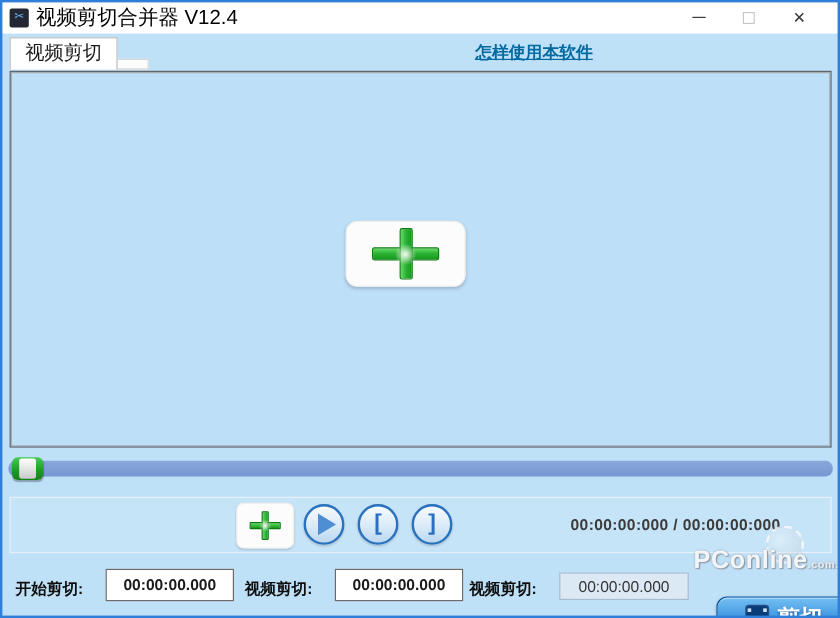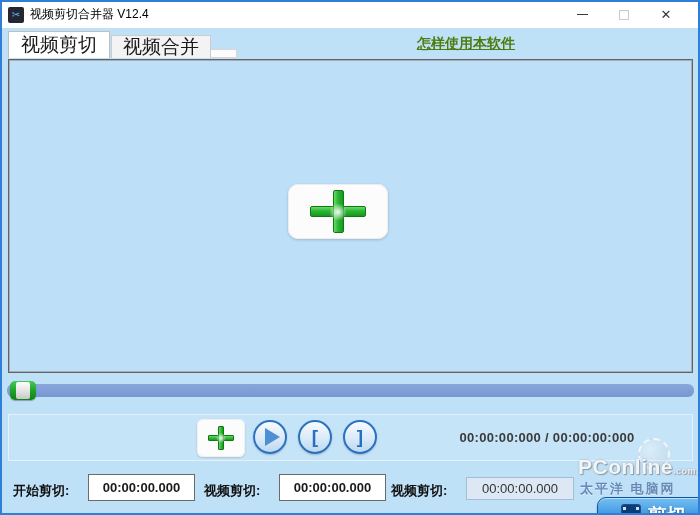"视频剪切合并器 V12.4" .win-title { font-size: 12px -> 17px }
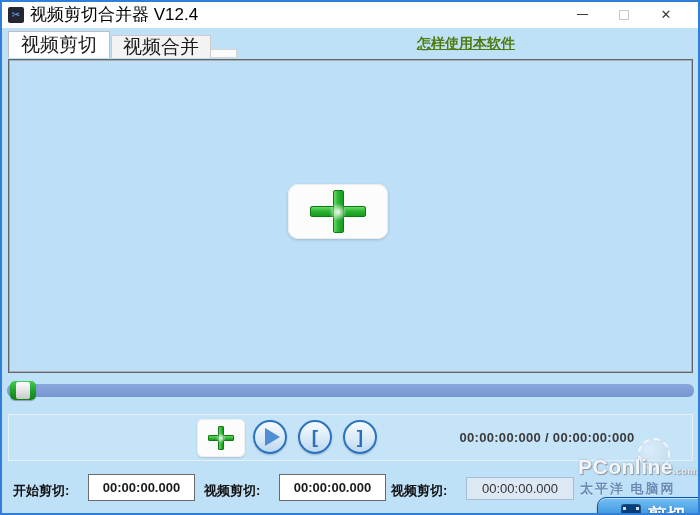"视频剪切" .tab { font-size: 19px -> 16px }
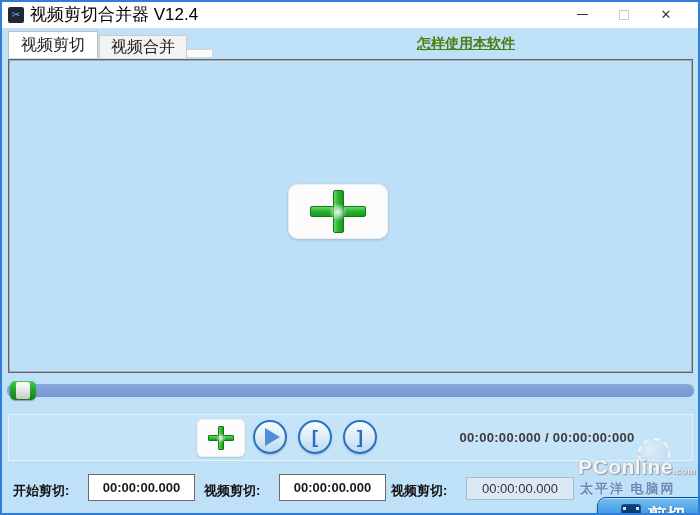"视频合并" div.tab { html: <div>视频合并</div> -> none }
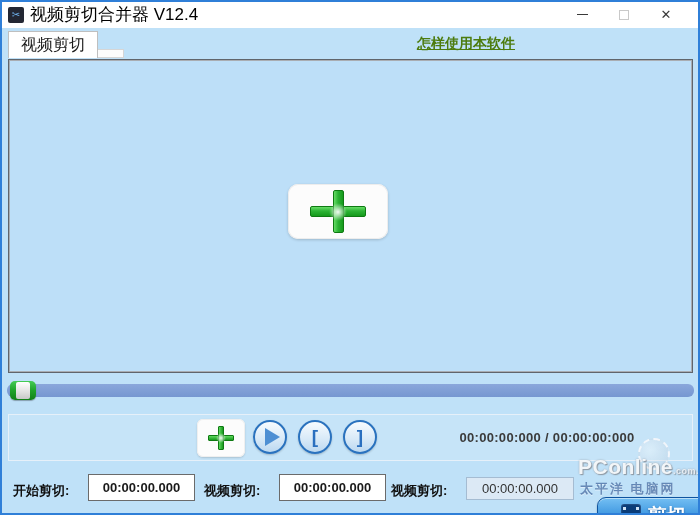"怎样使用本软件" .help-link { color: #4d7c0f -> #0369a1; margin-left: 21px -> none }
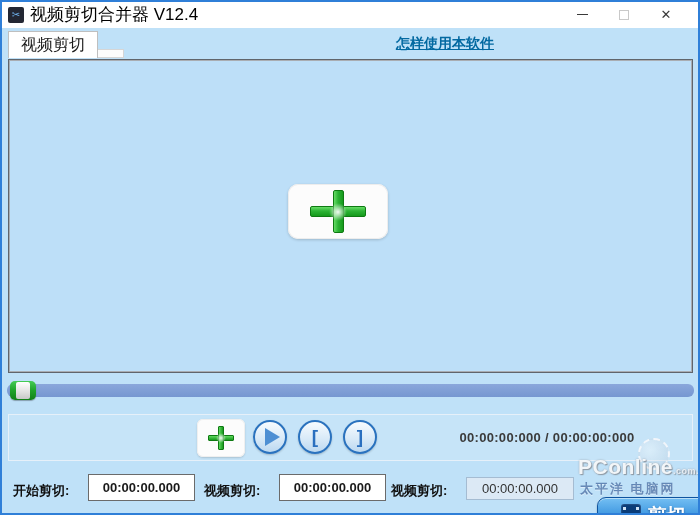"00:00:00:000 / 00:00:00:000" .time-display { left: 432px -> 448px }
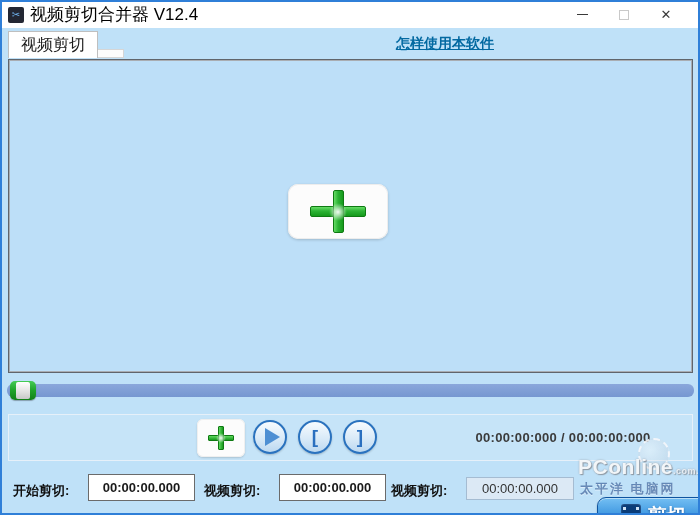"太平洋 电脑网" div.wm-site { html: <div>太平洋 电脑网</div> -> none }
